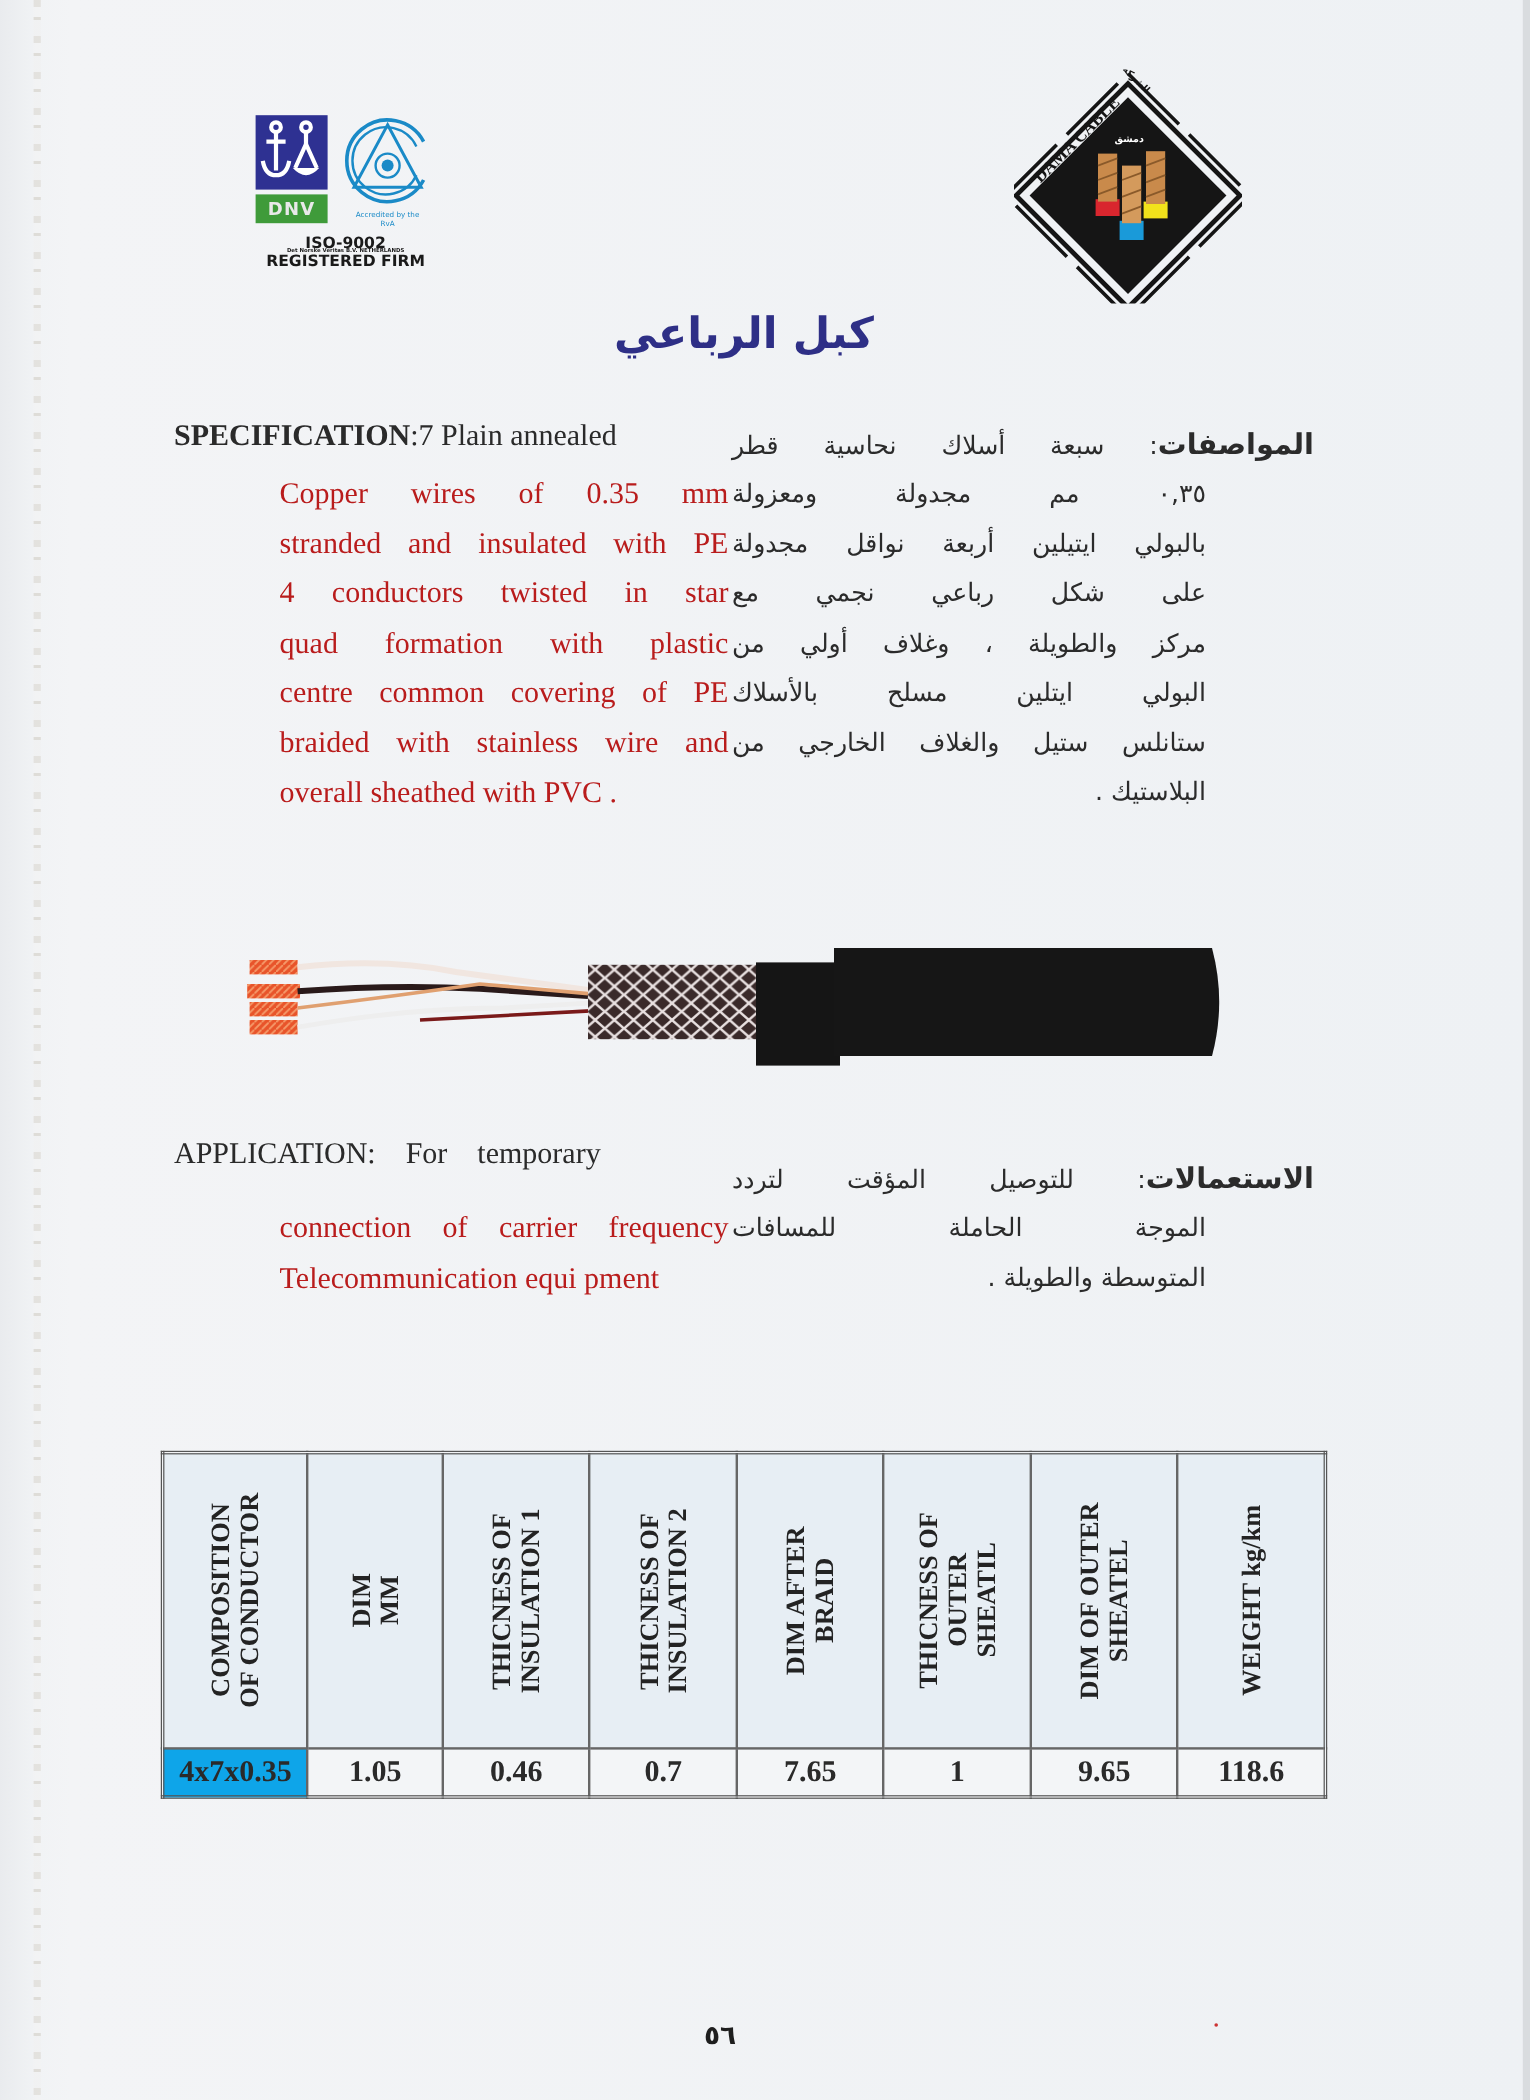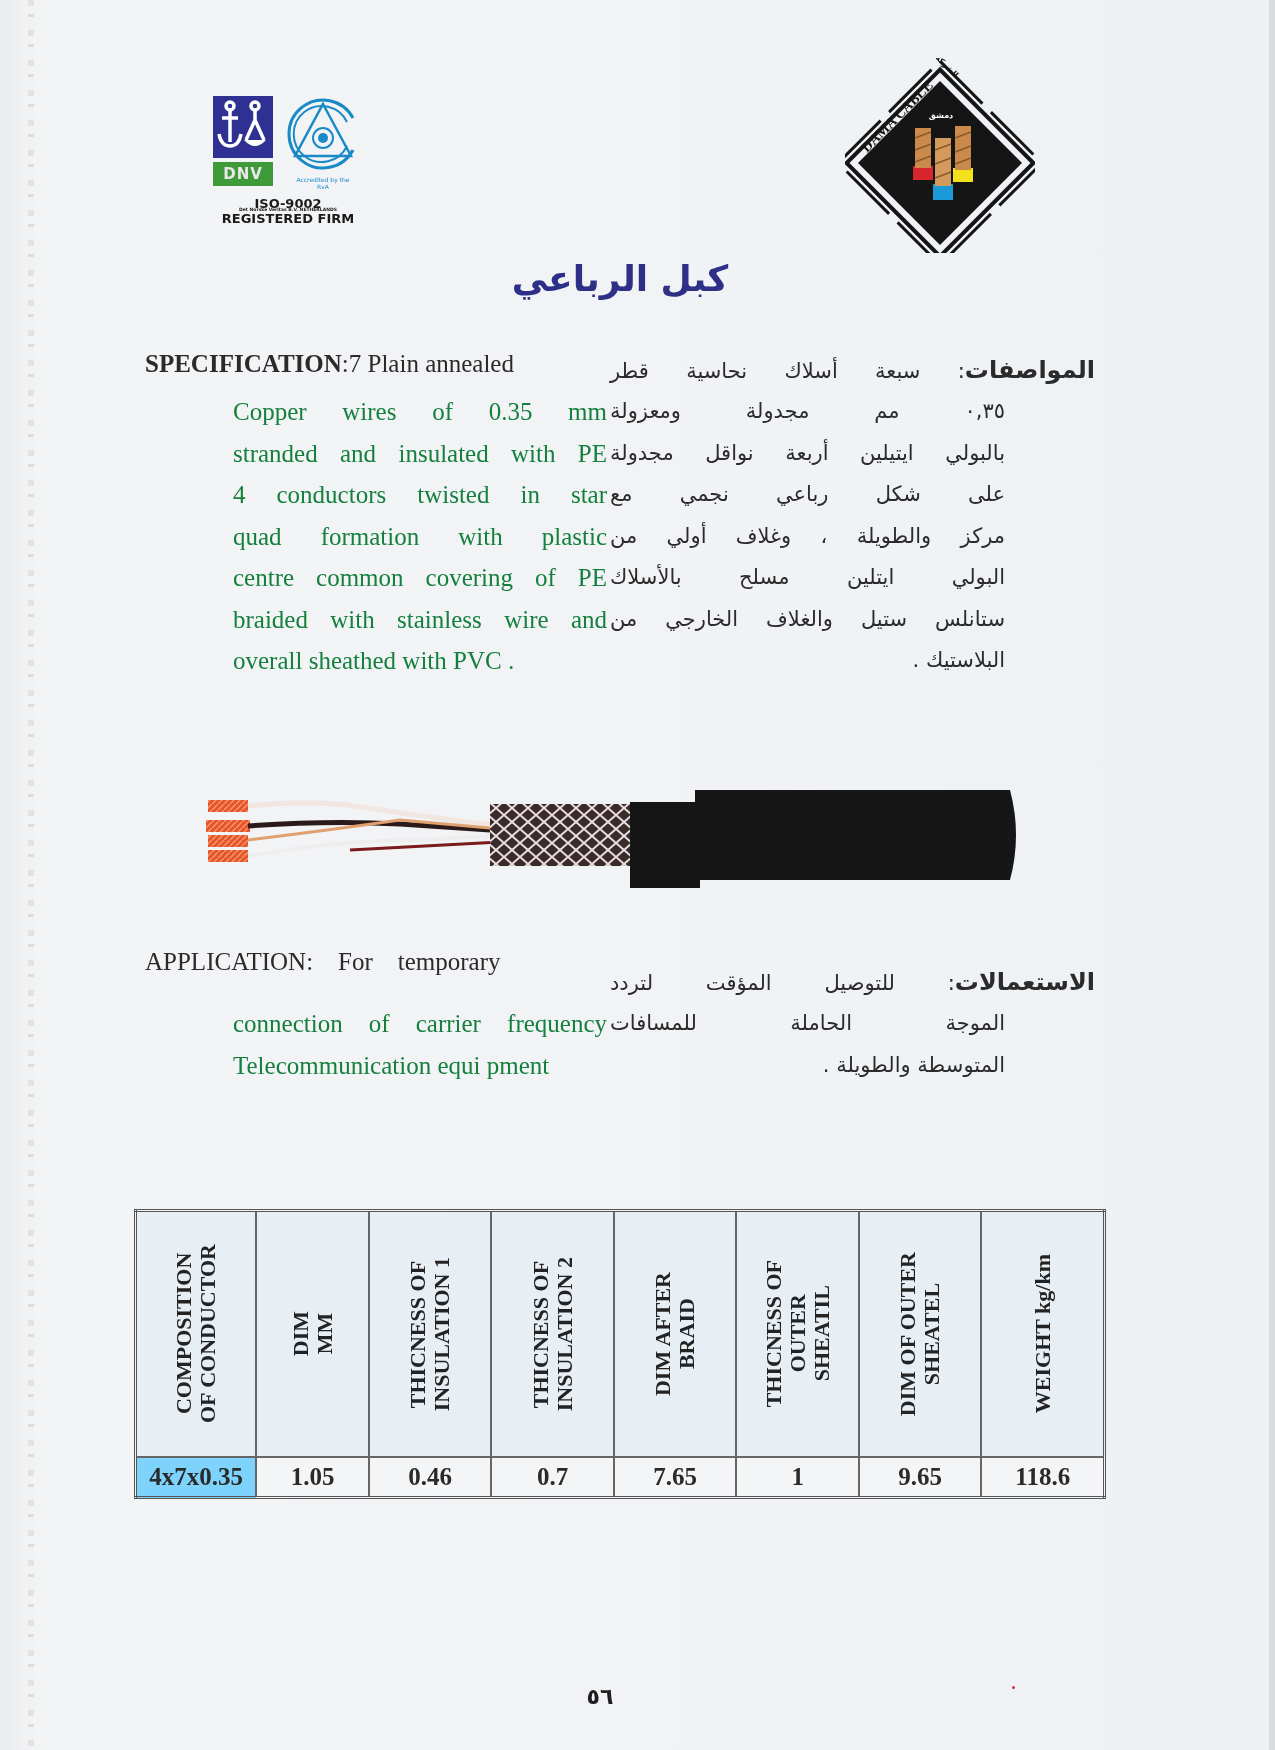"Copper wires of 0.35 mm" .en { color: #15803d -> #b91c1c }
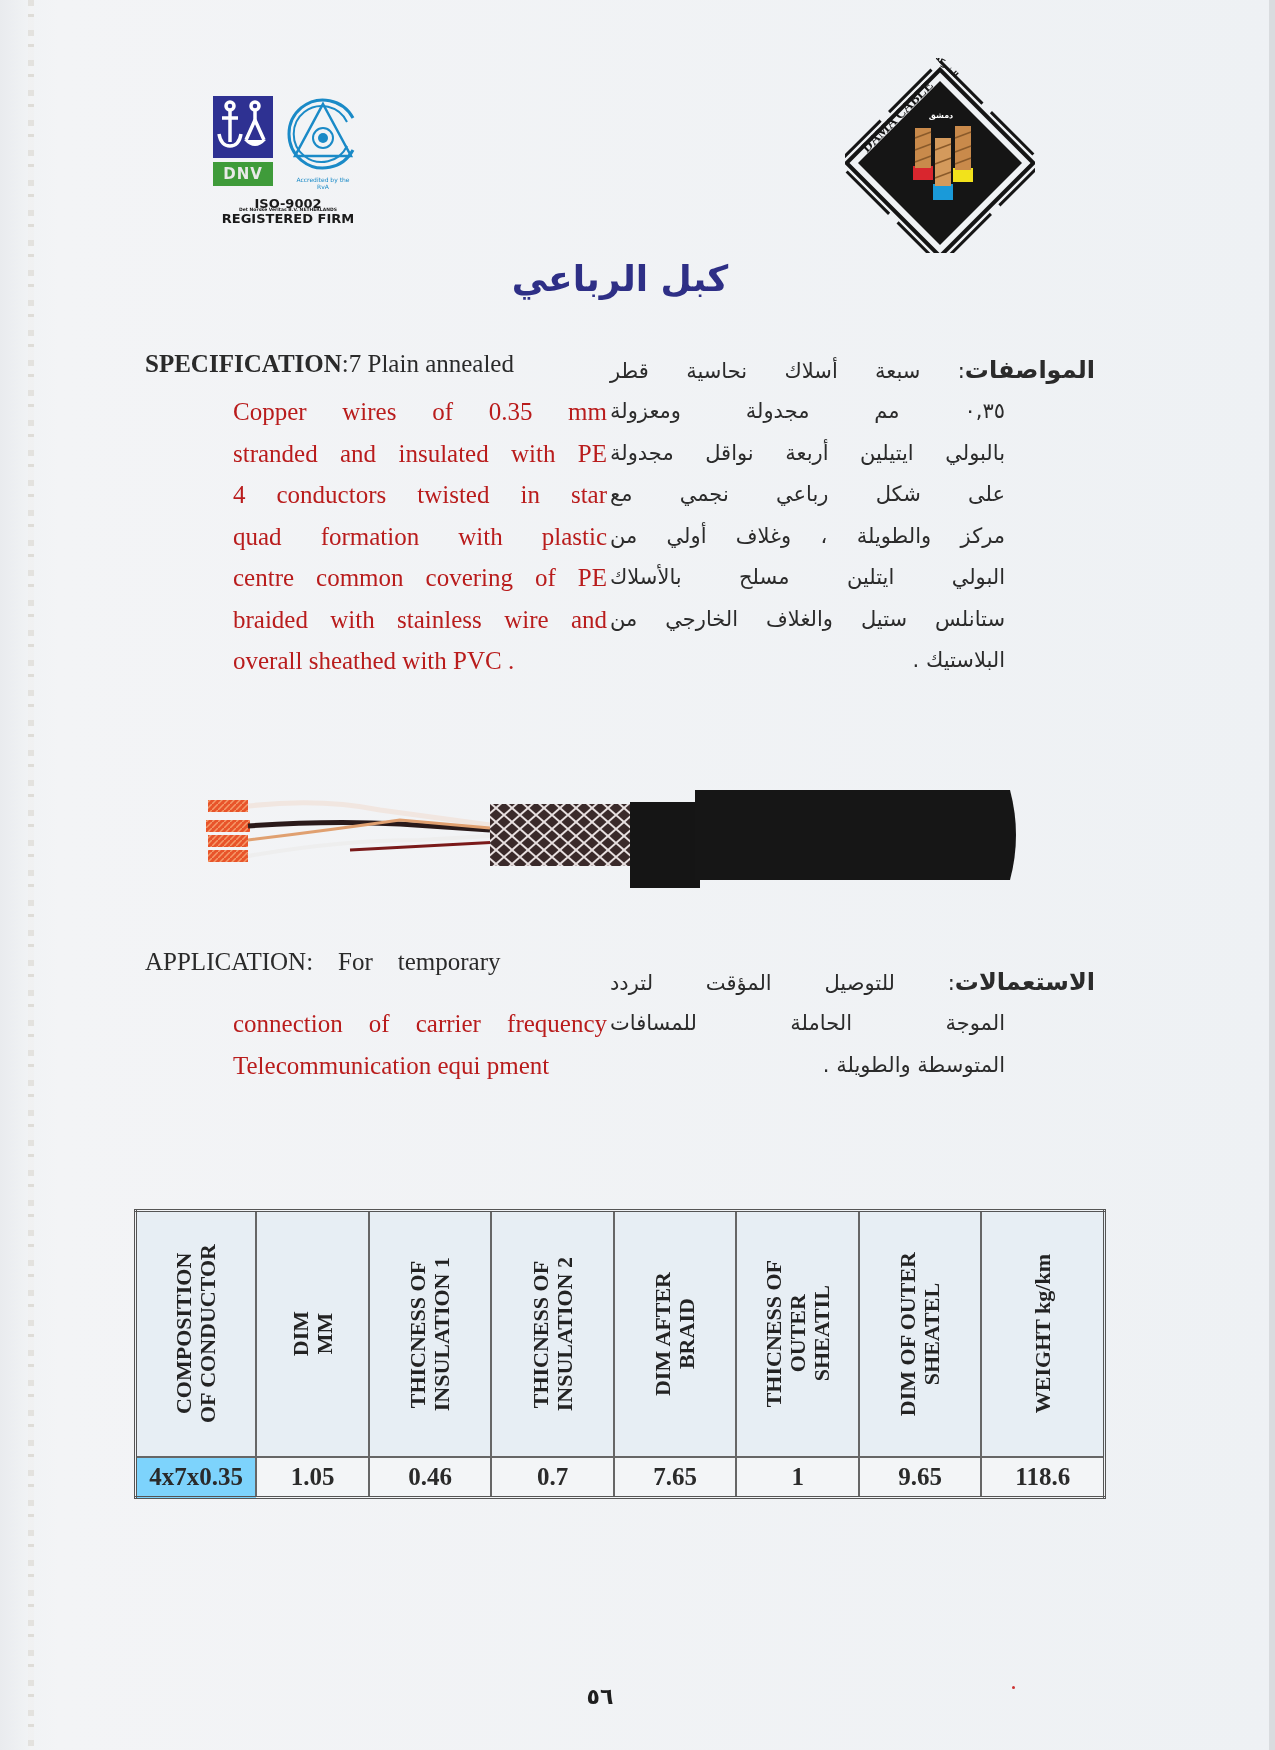"4x7x0.35" .tbl td.first { background: #7dd3fc -> #0ea5e9 }
